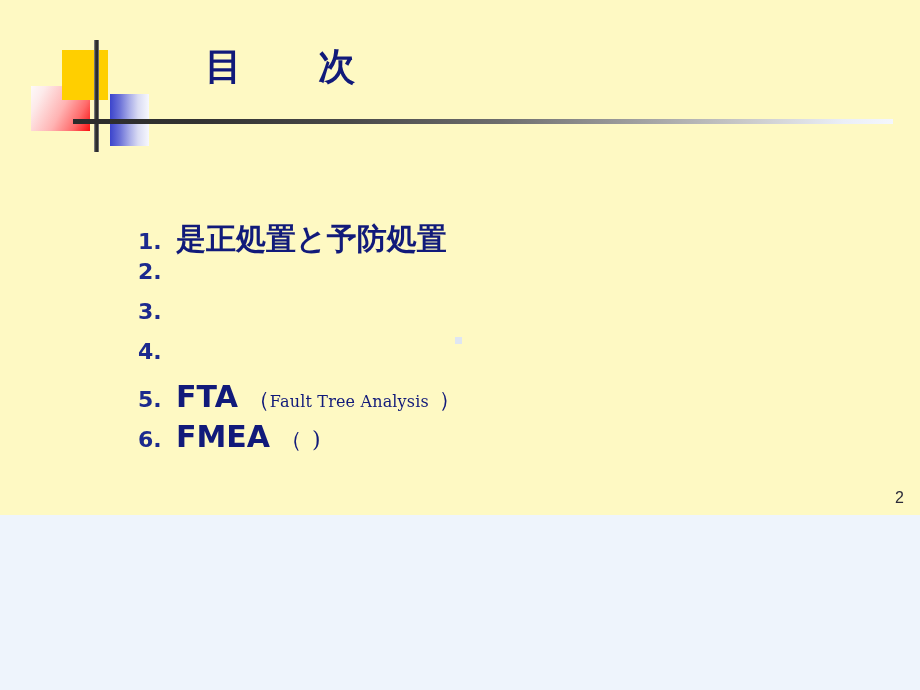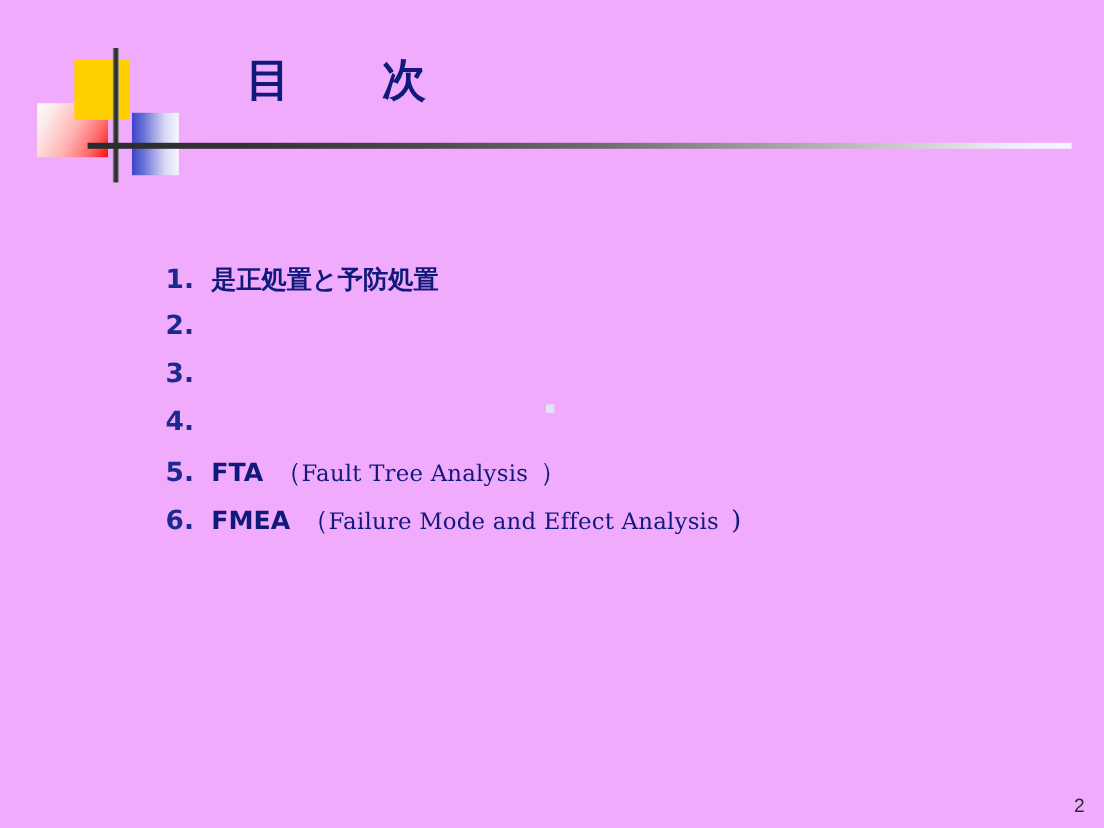"目 次" .slide { background: #f0abfc -> #fef9c3; height: 690px -> 515px }
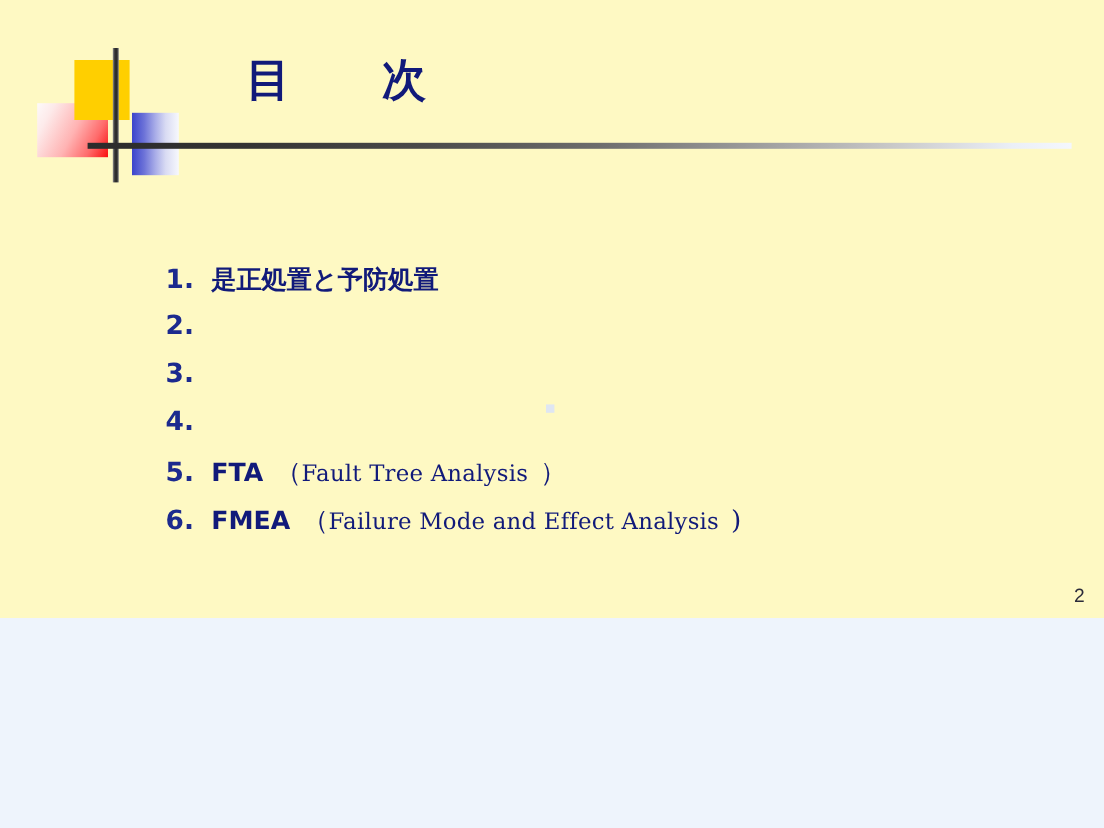"是正処置と予防処置" .toc-text { font-size: 21px -> 30px }
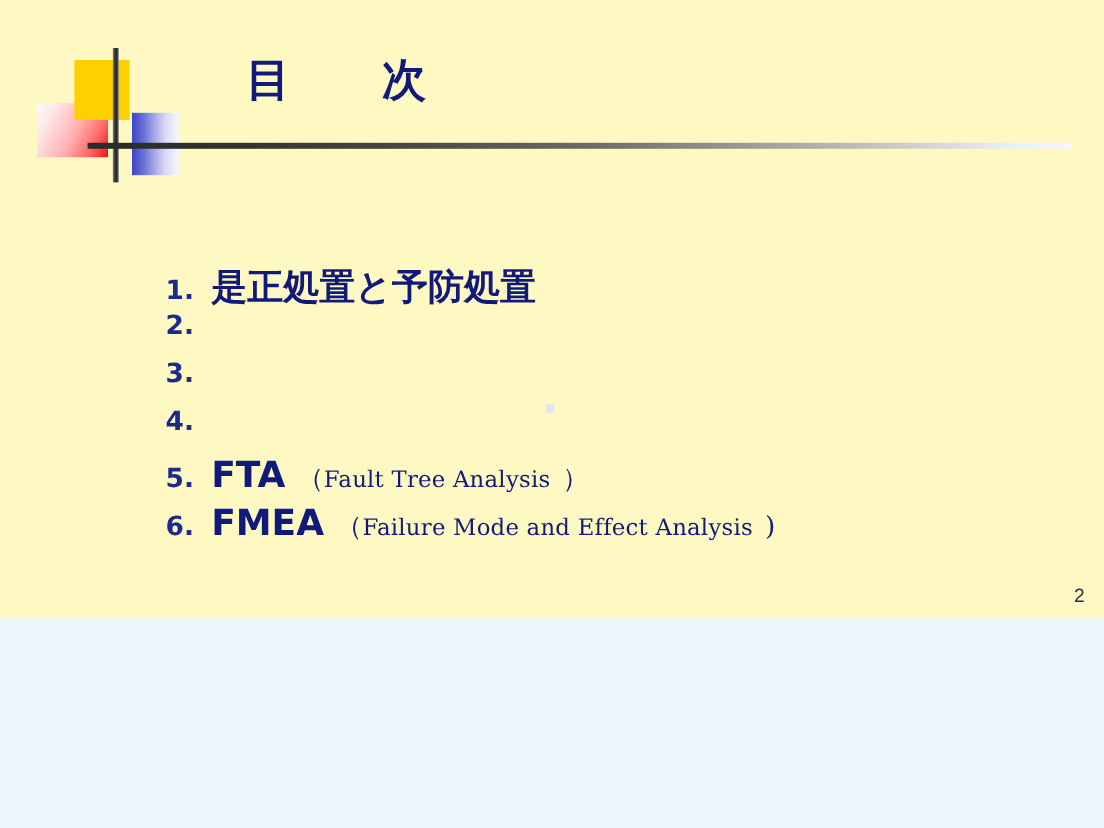"Fault Tree Analysis" .toc-en { font-size: 19px -> 16px }
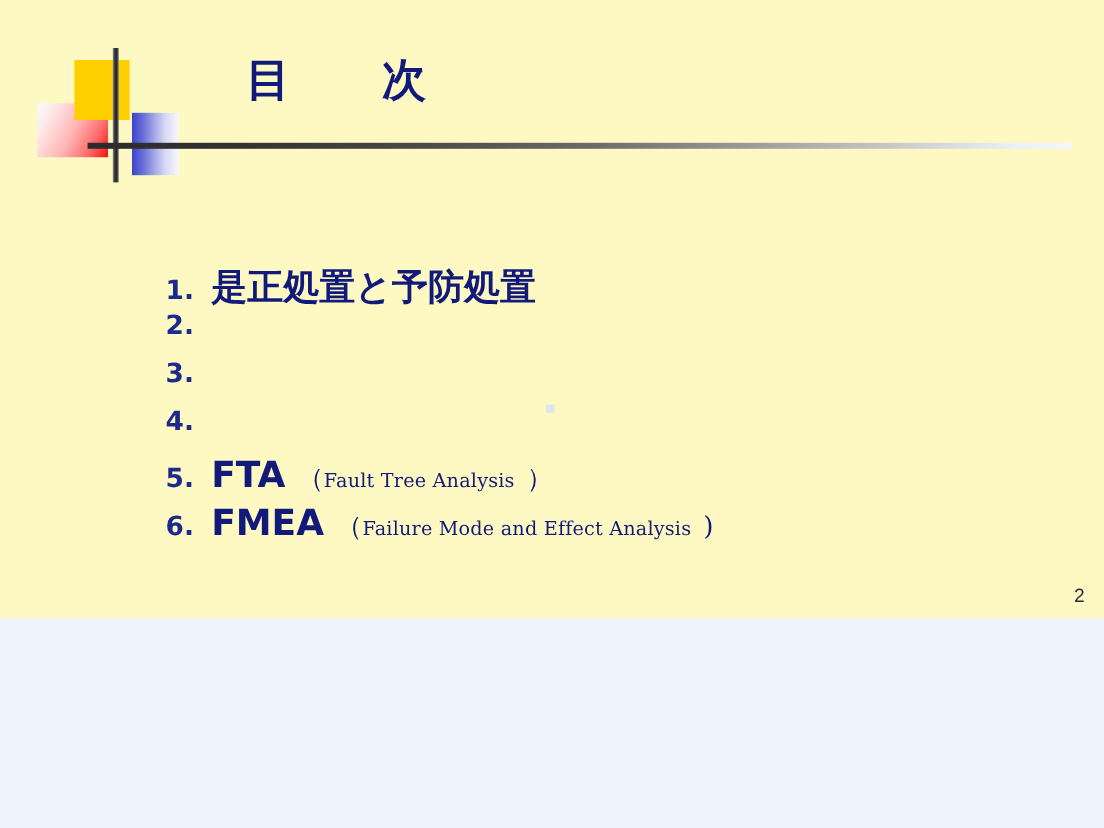"Failure Mode and Effect Analysis" span.toc-en { html: <span>Failure Mode and Effect Analysis</span> -> none }
